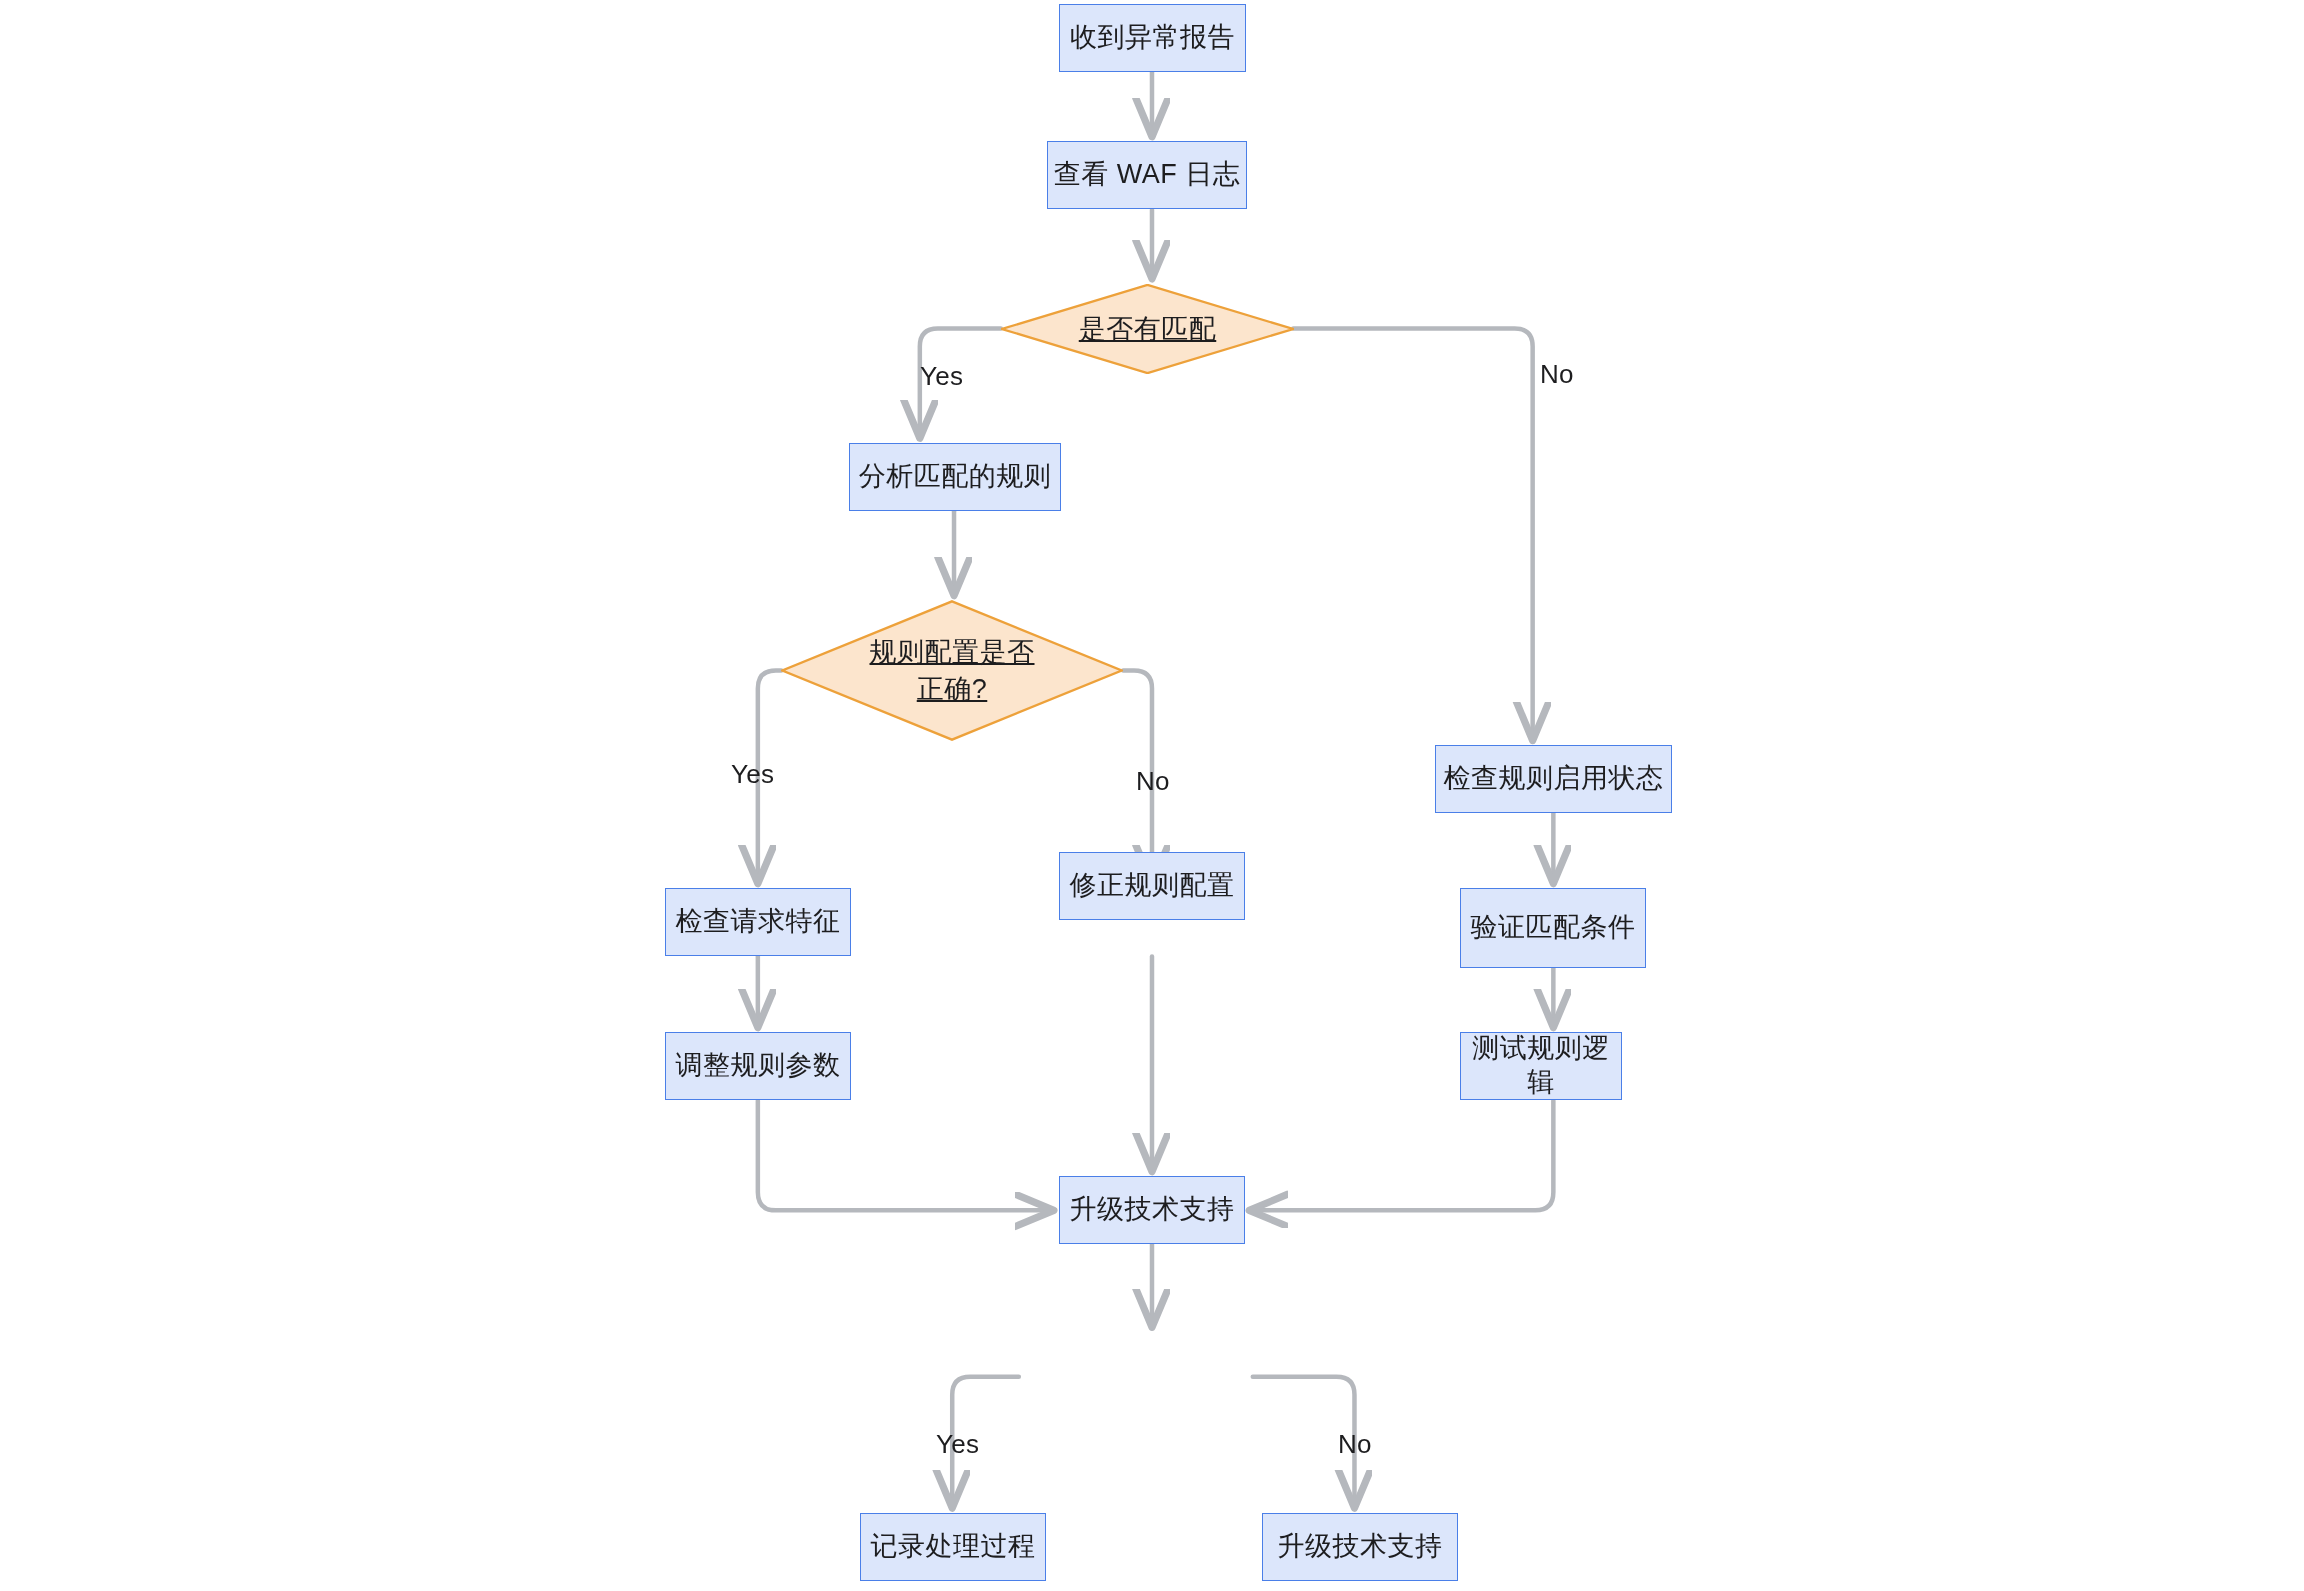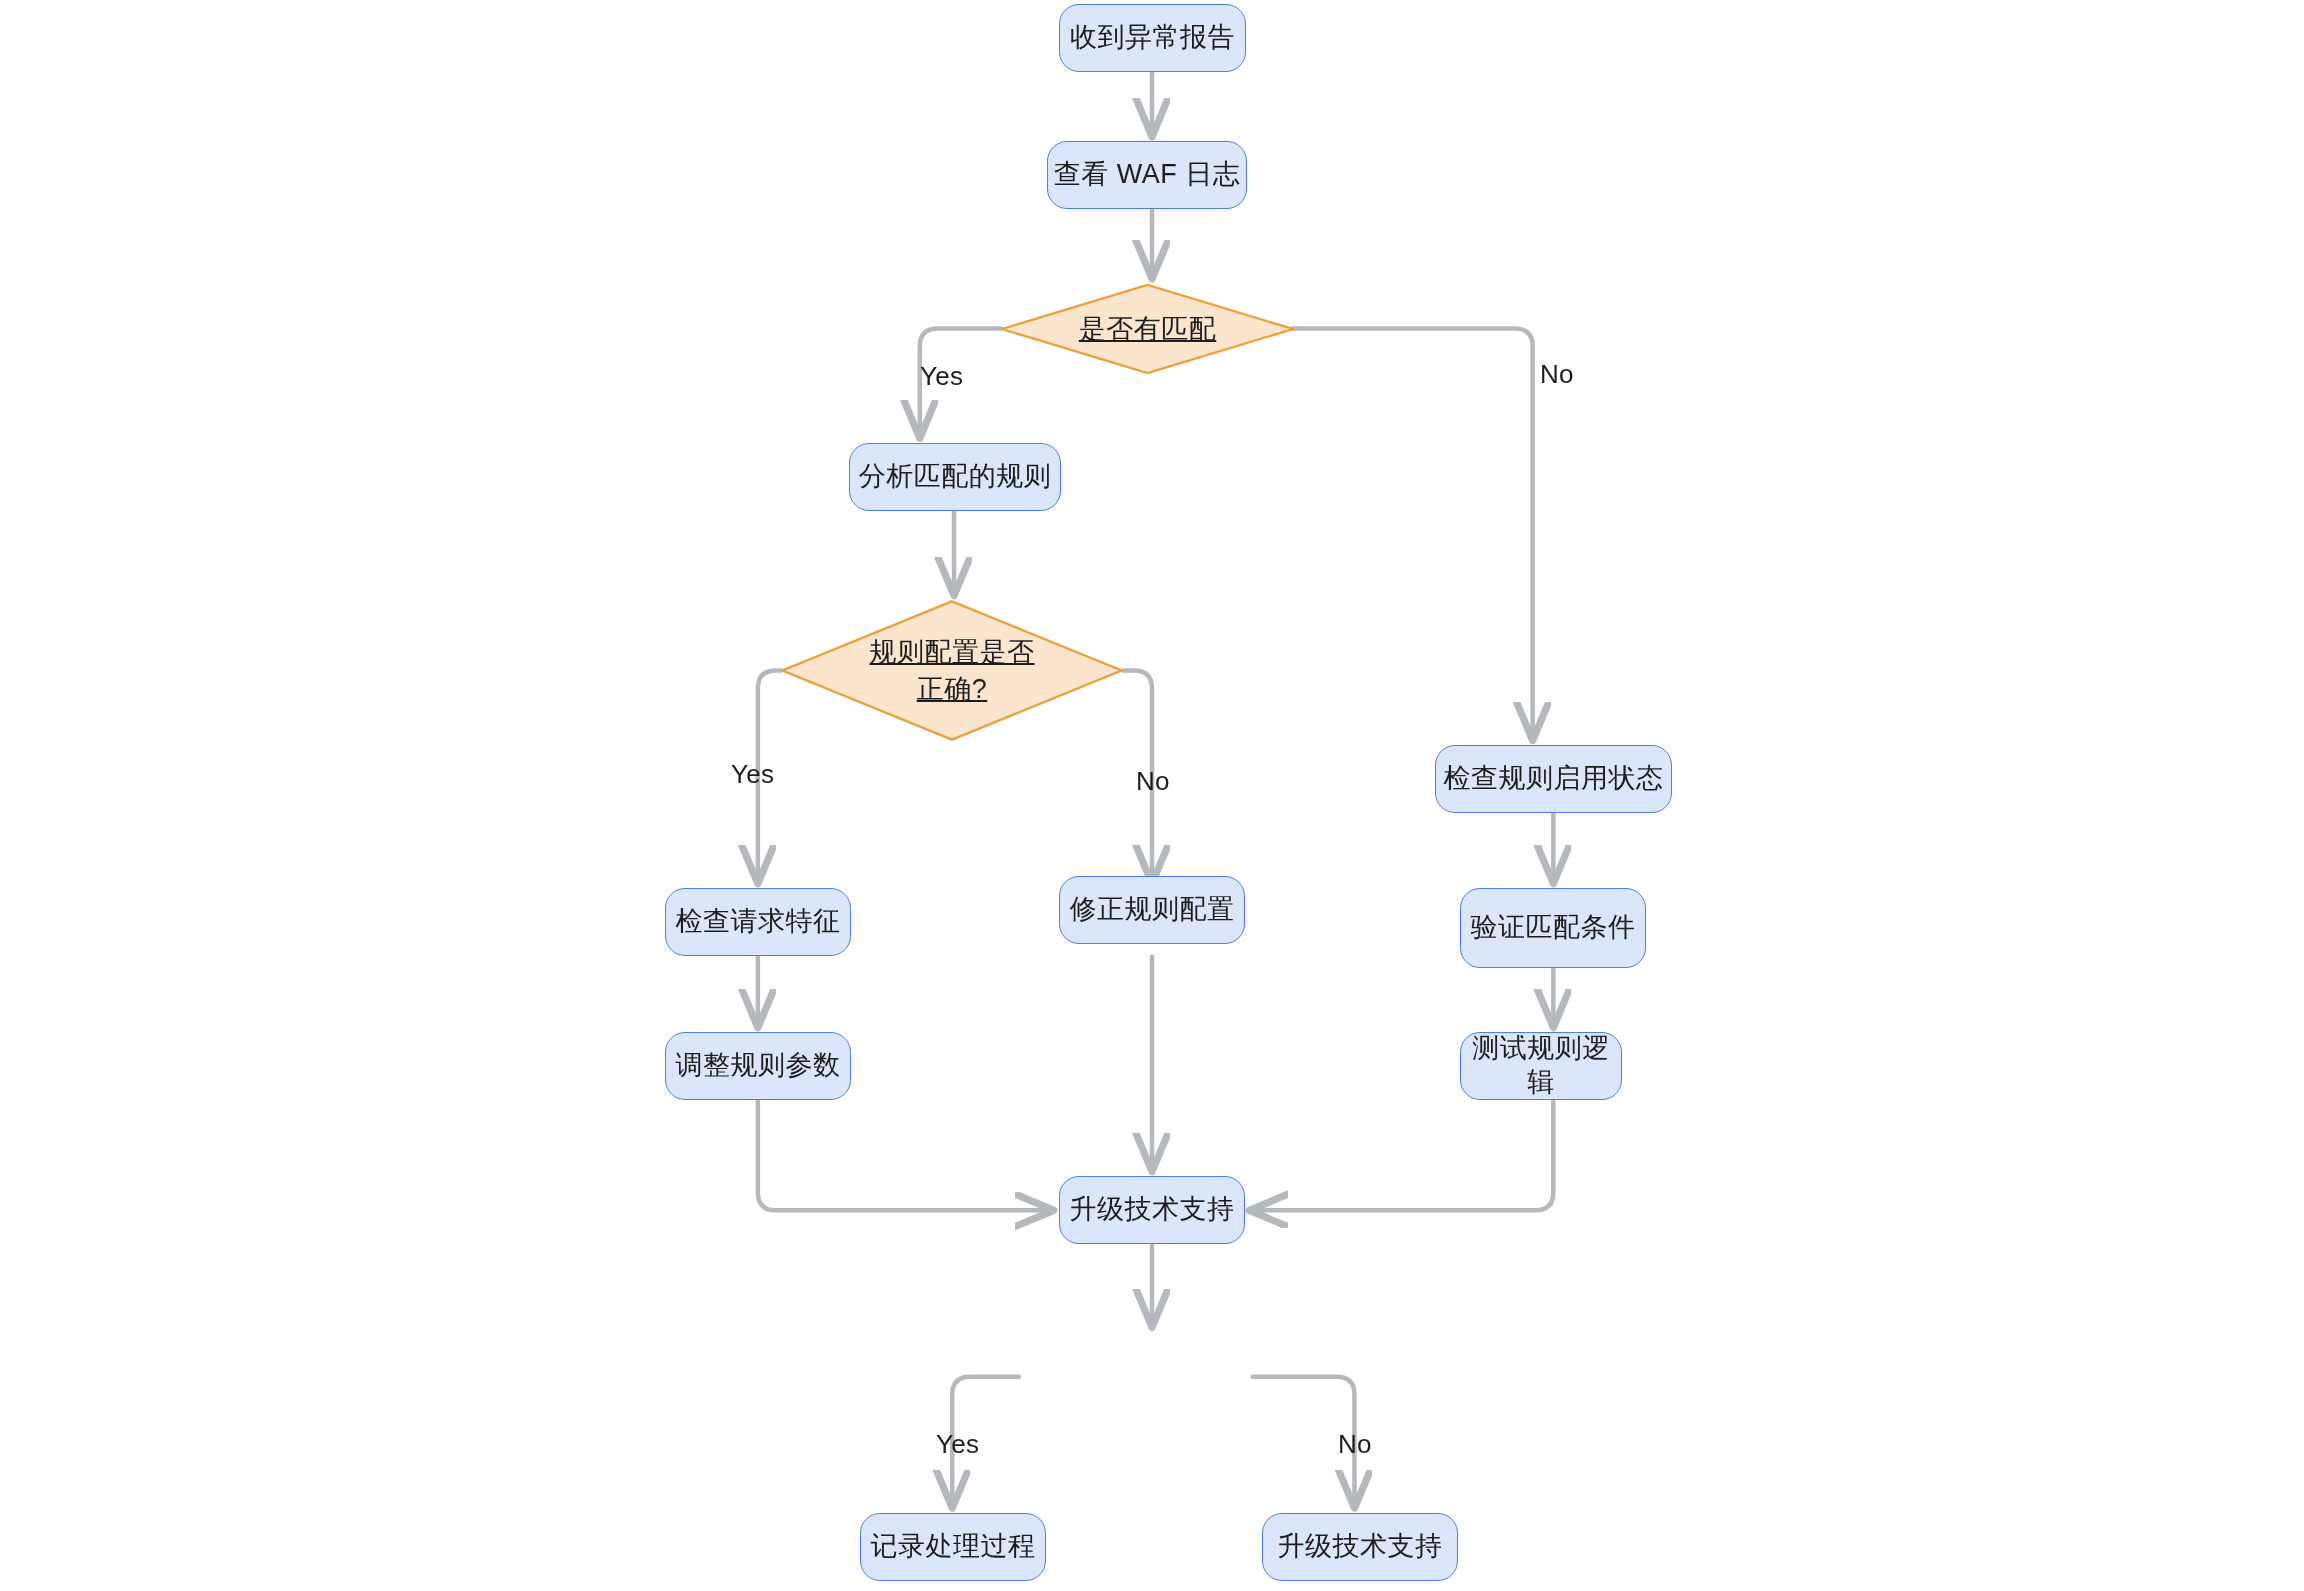"收到异常报告" .node-process { border-radius: 20px -> 0 }
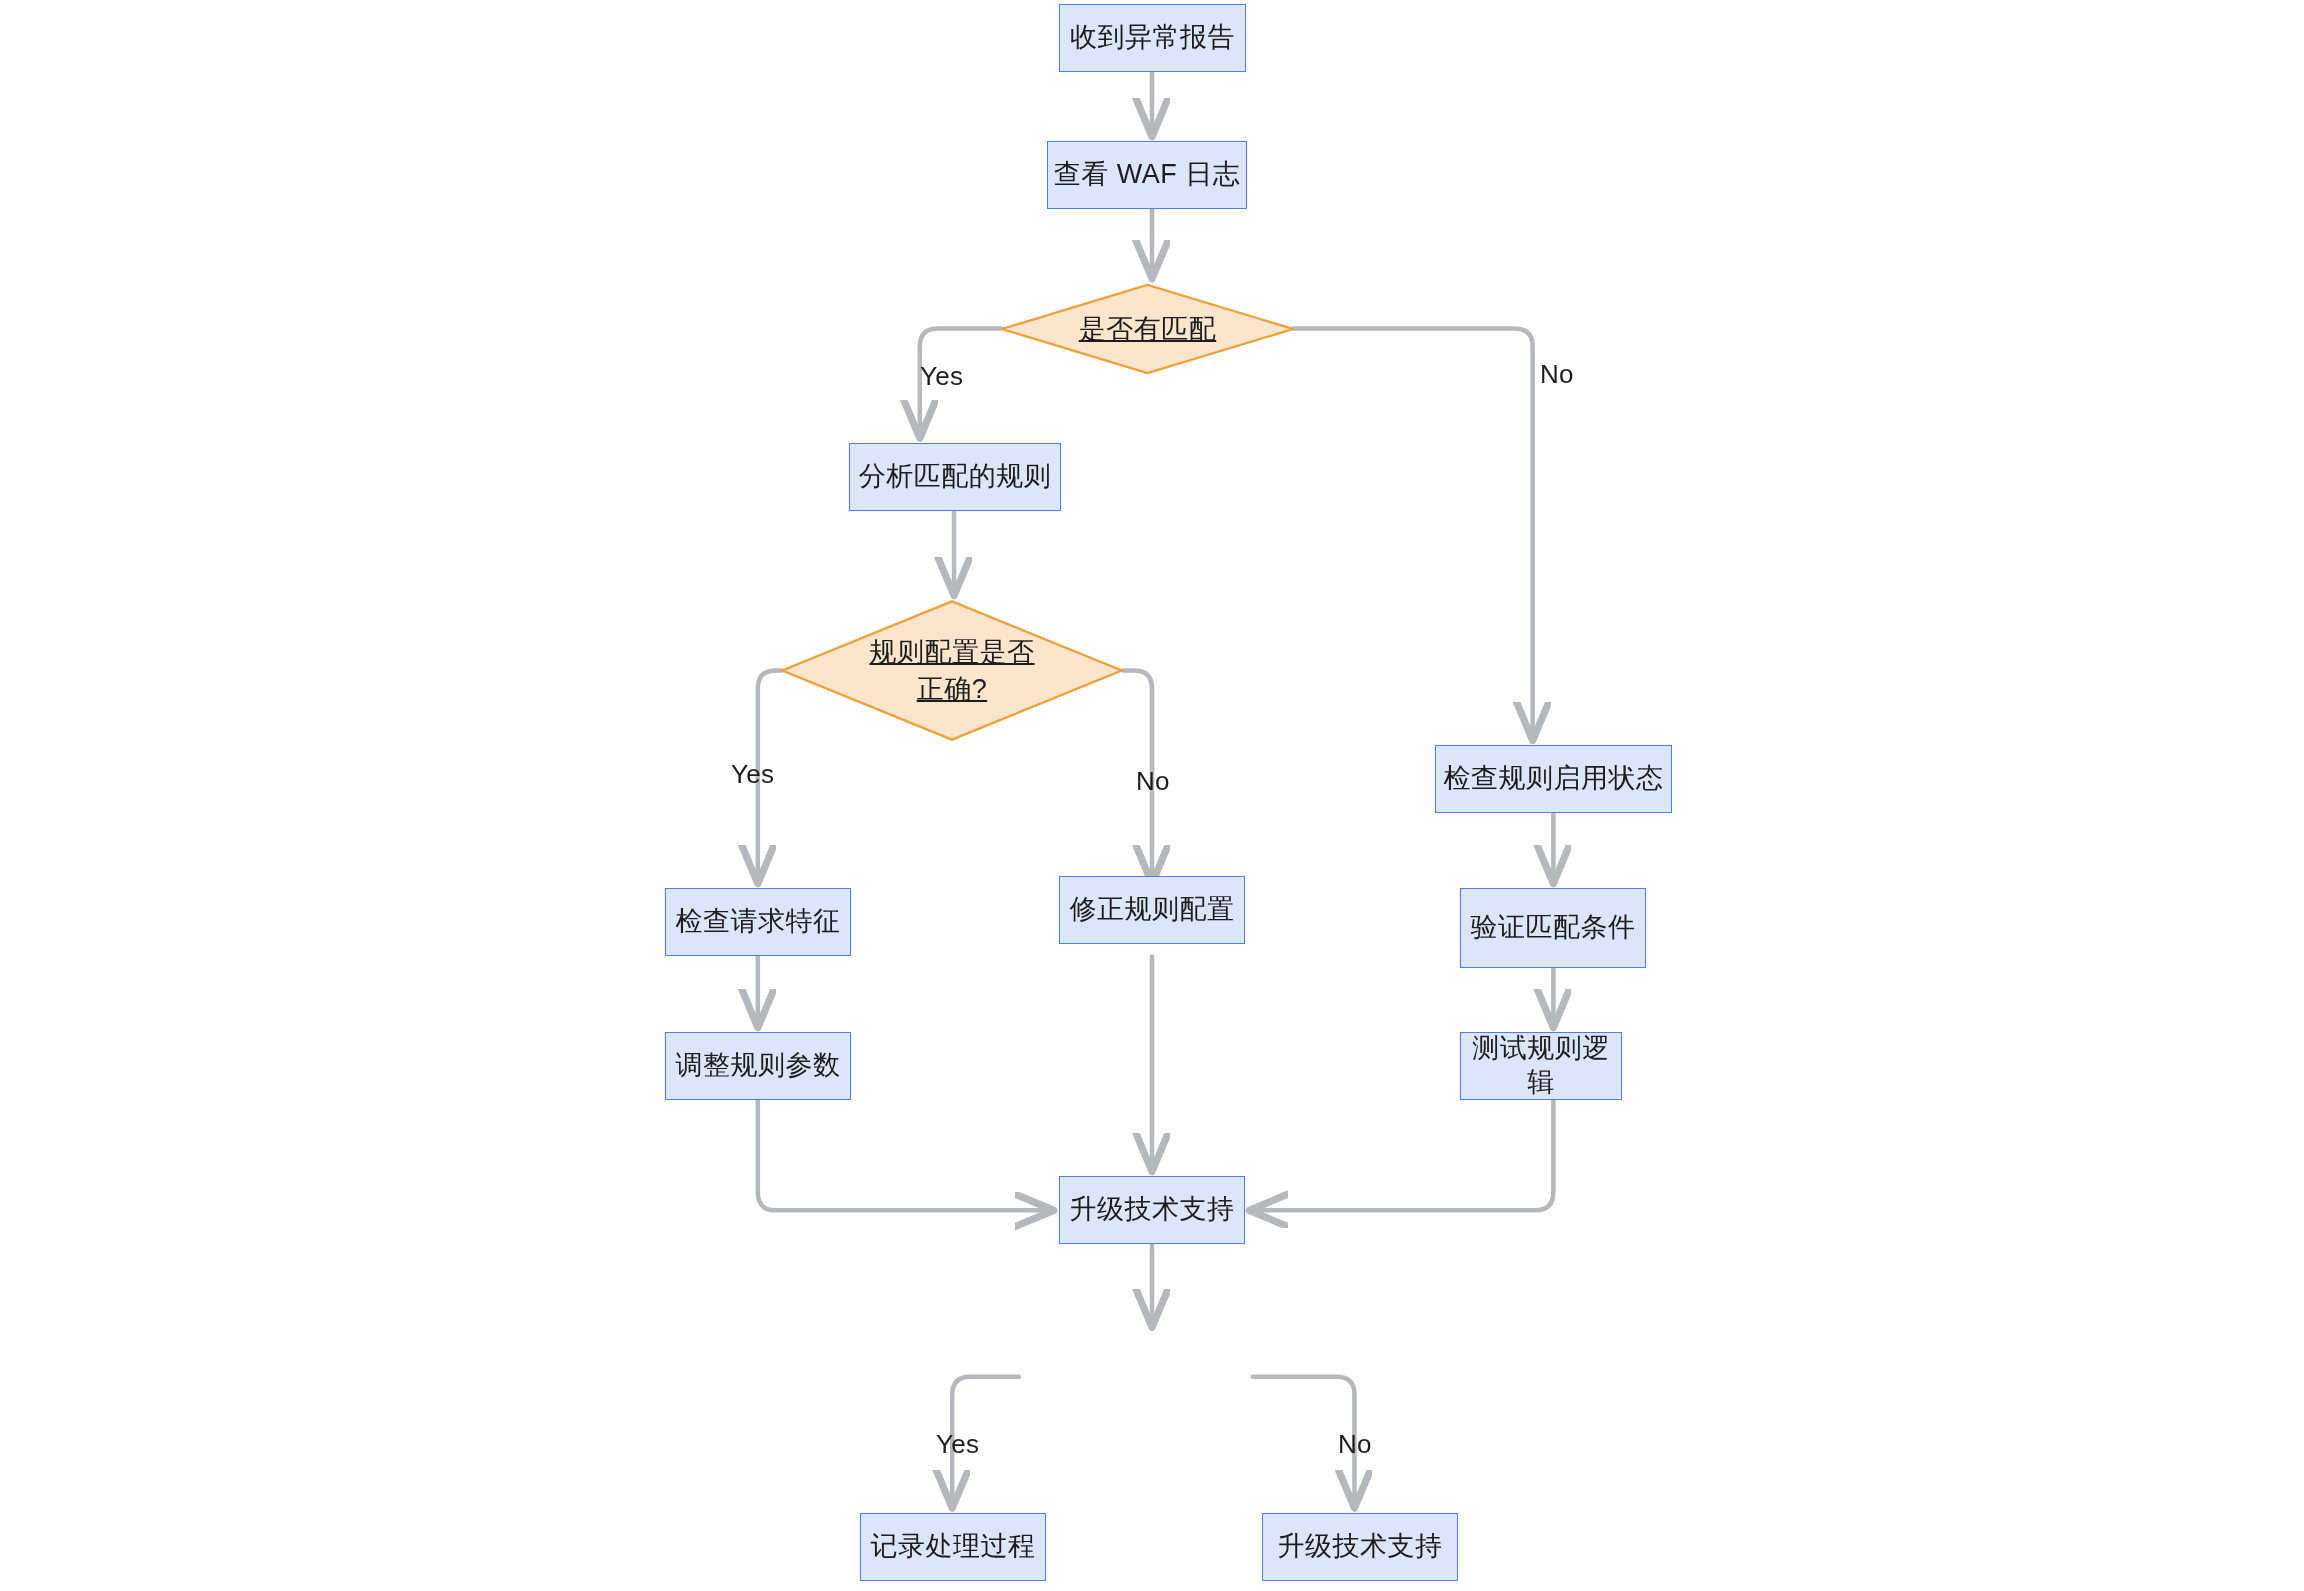"修正规则配置" div.node { top: 876px -> 852px }
